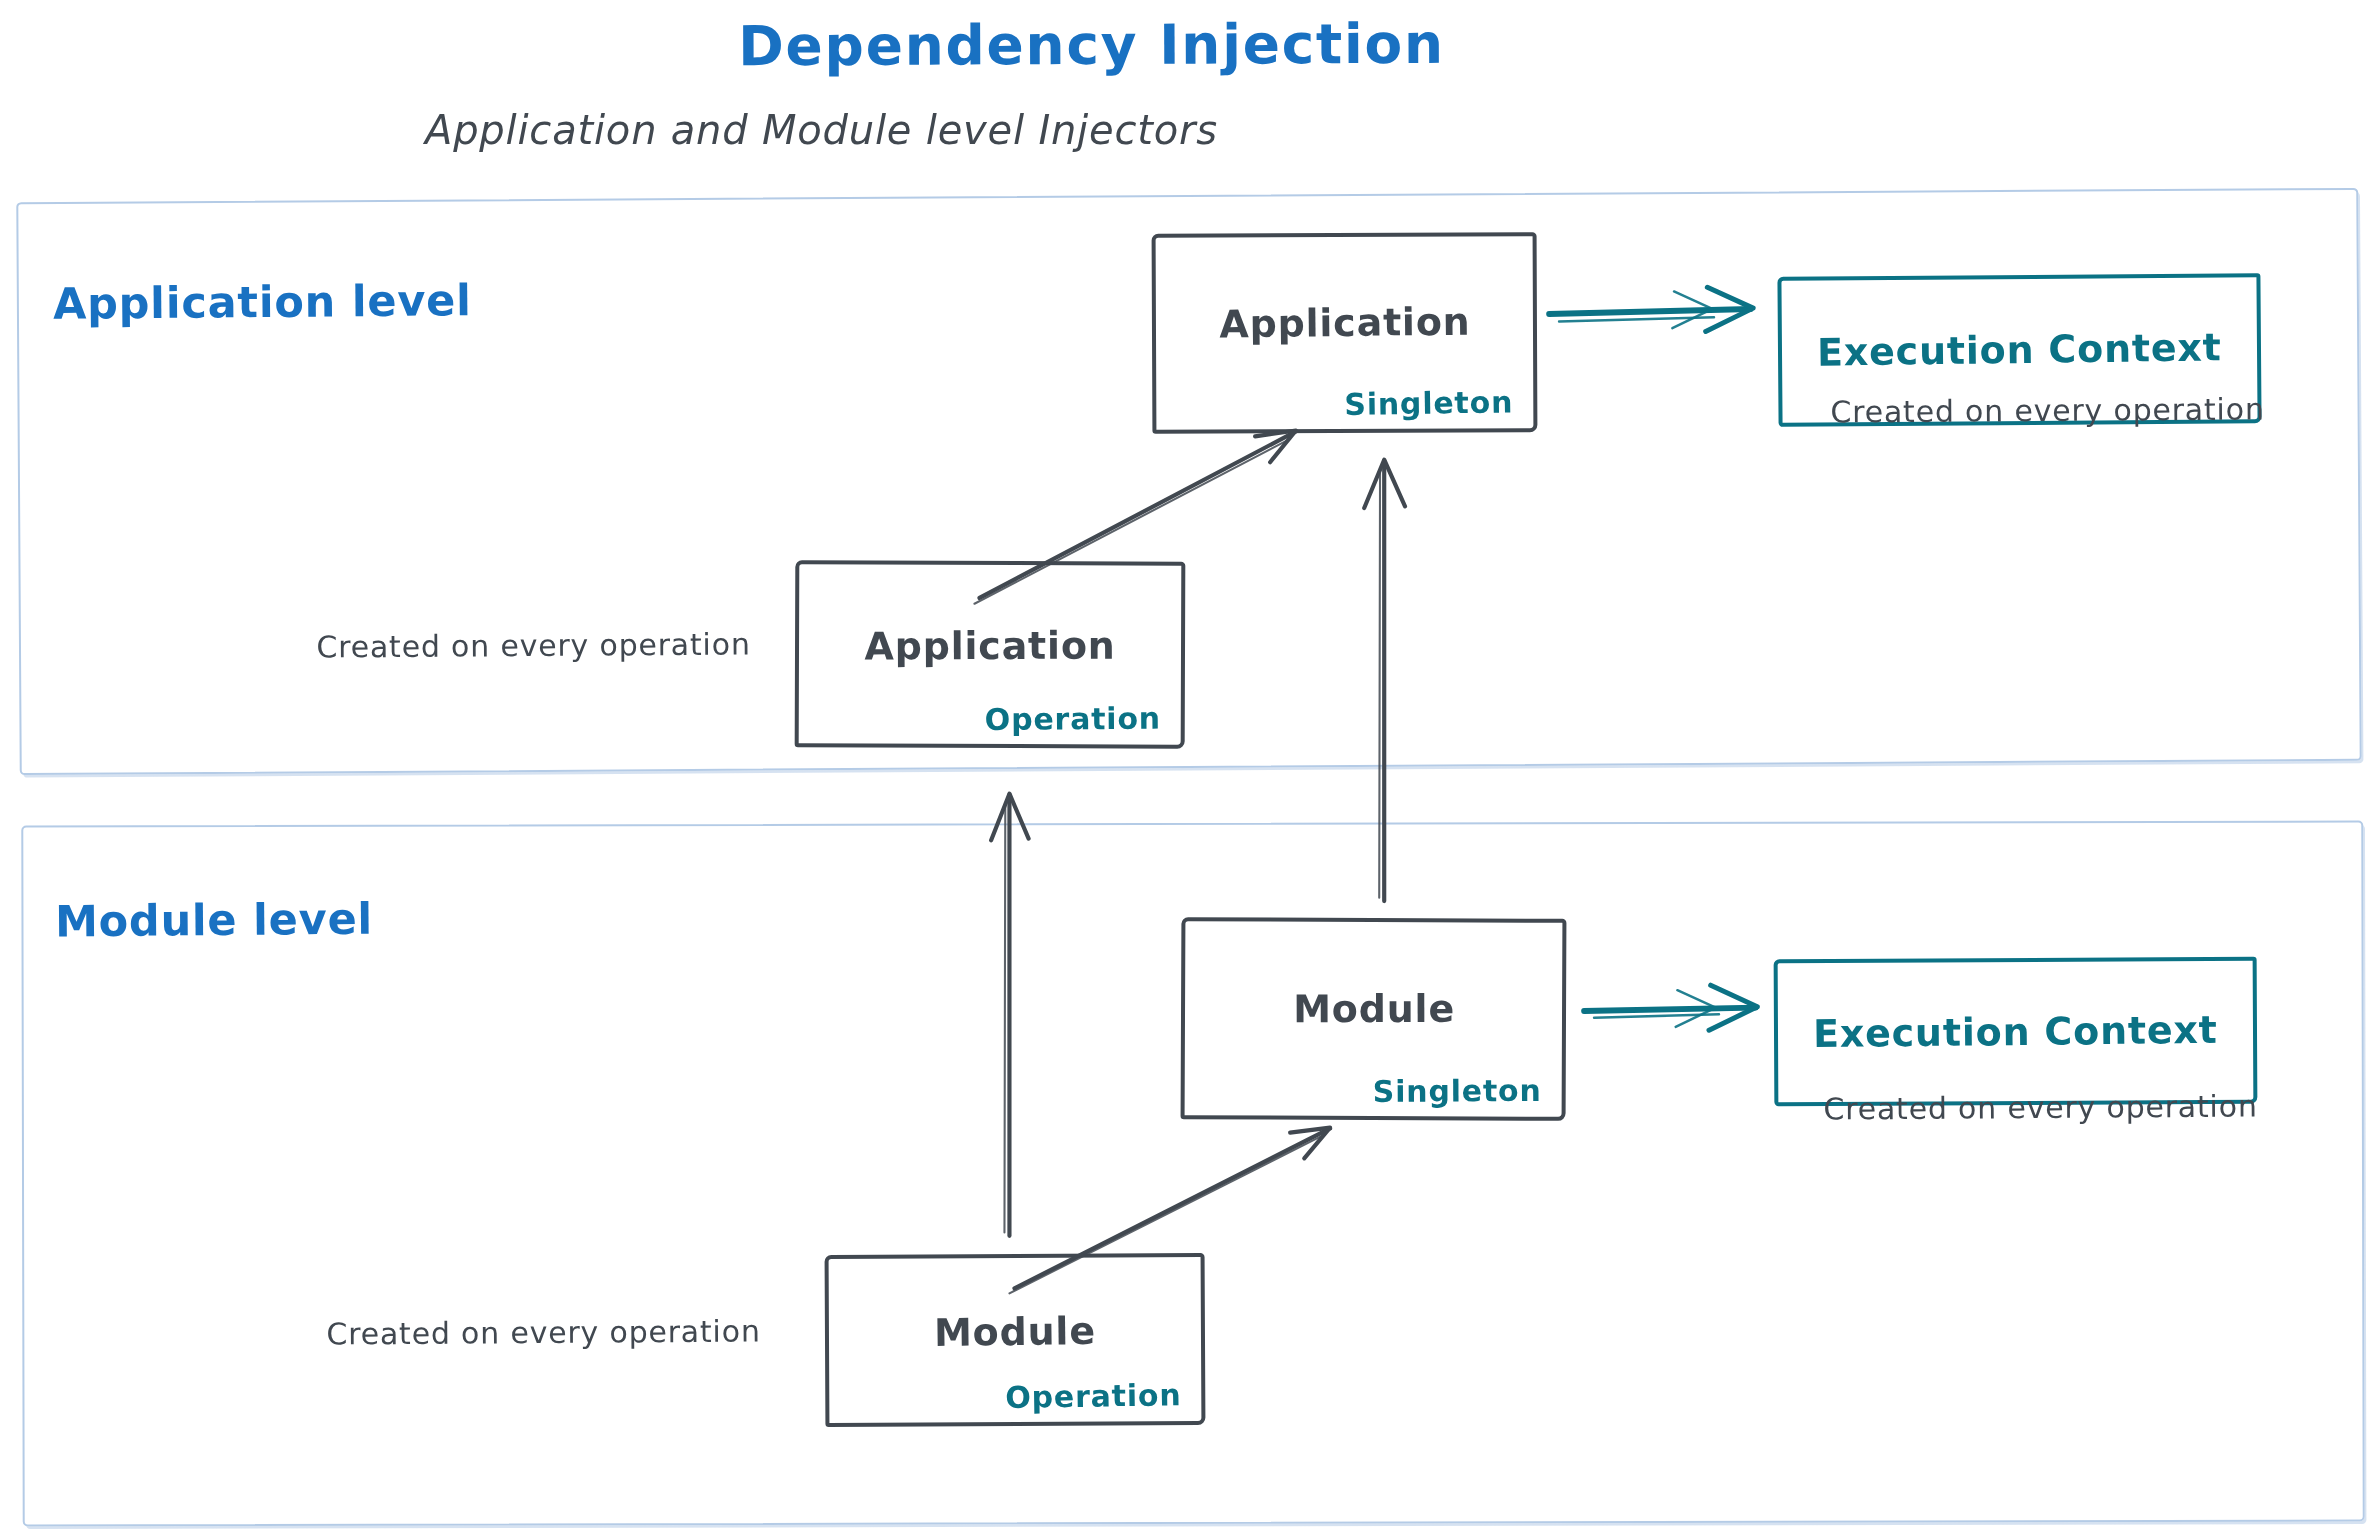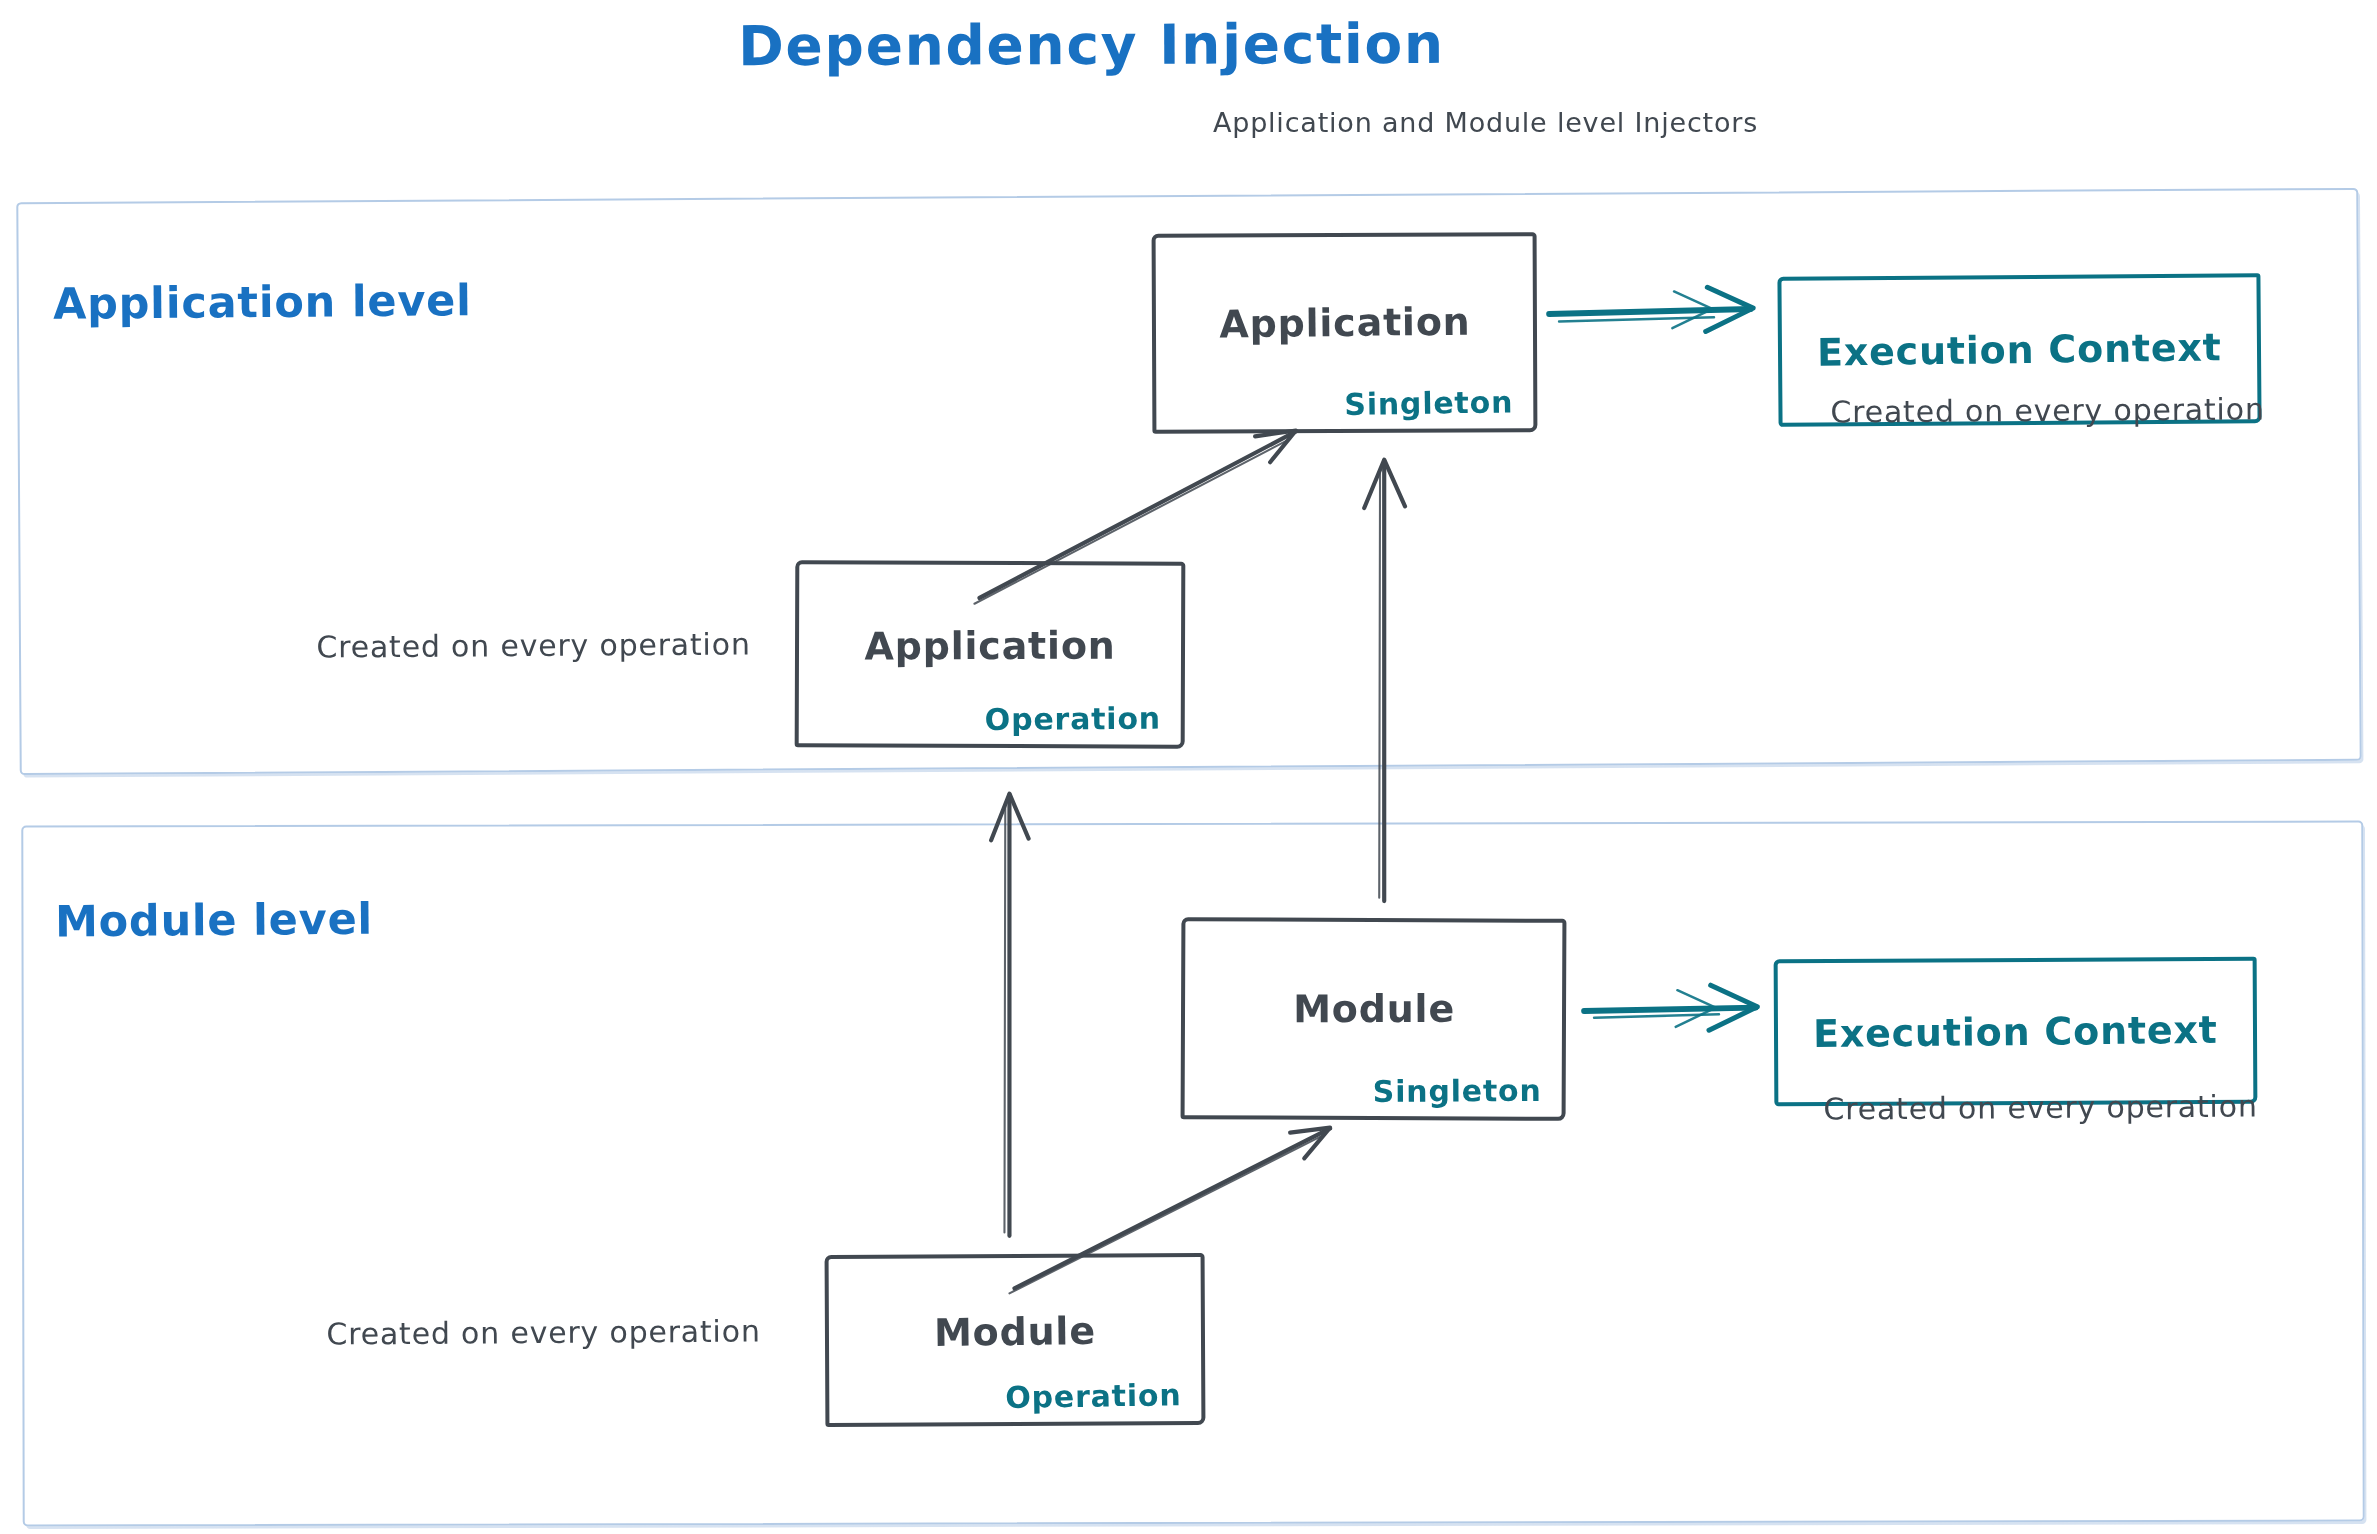"Application and Module level Injectors" .subtitle { font-size: 27px -> 40px; font-style: none -> italic; text-align: right -> left }
